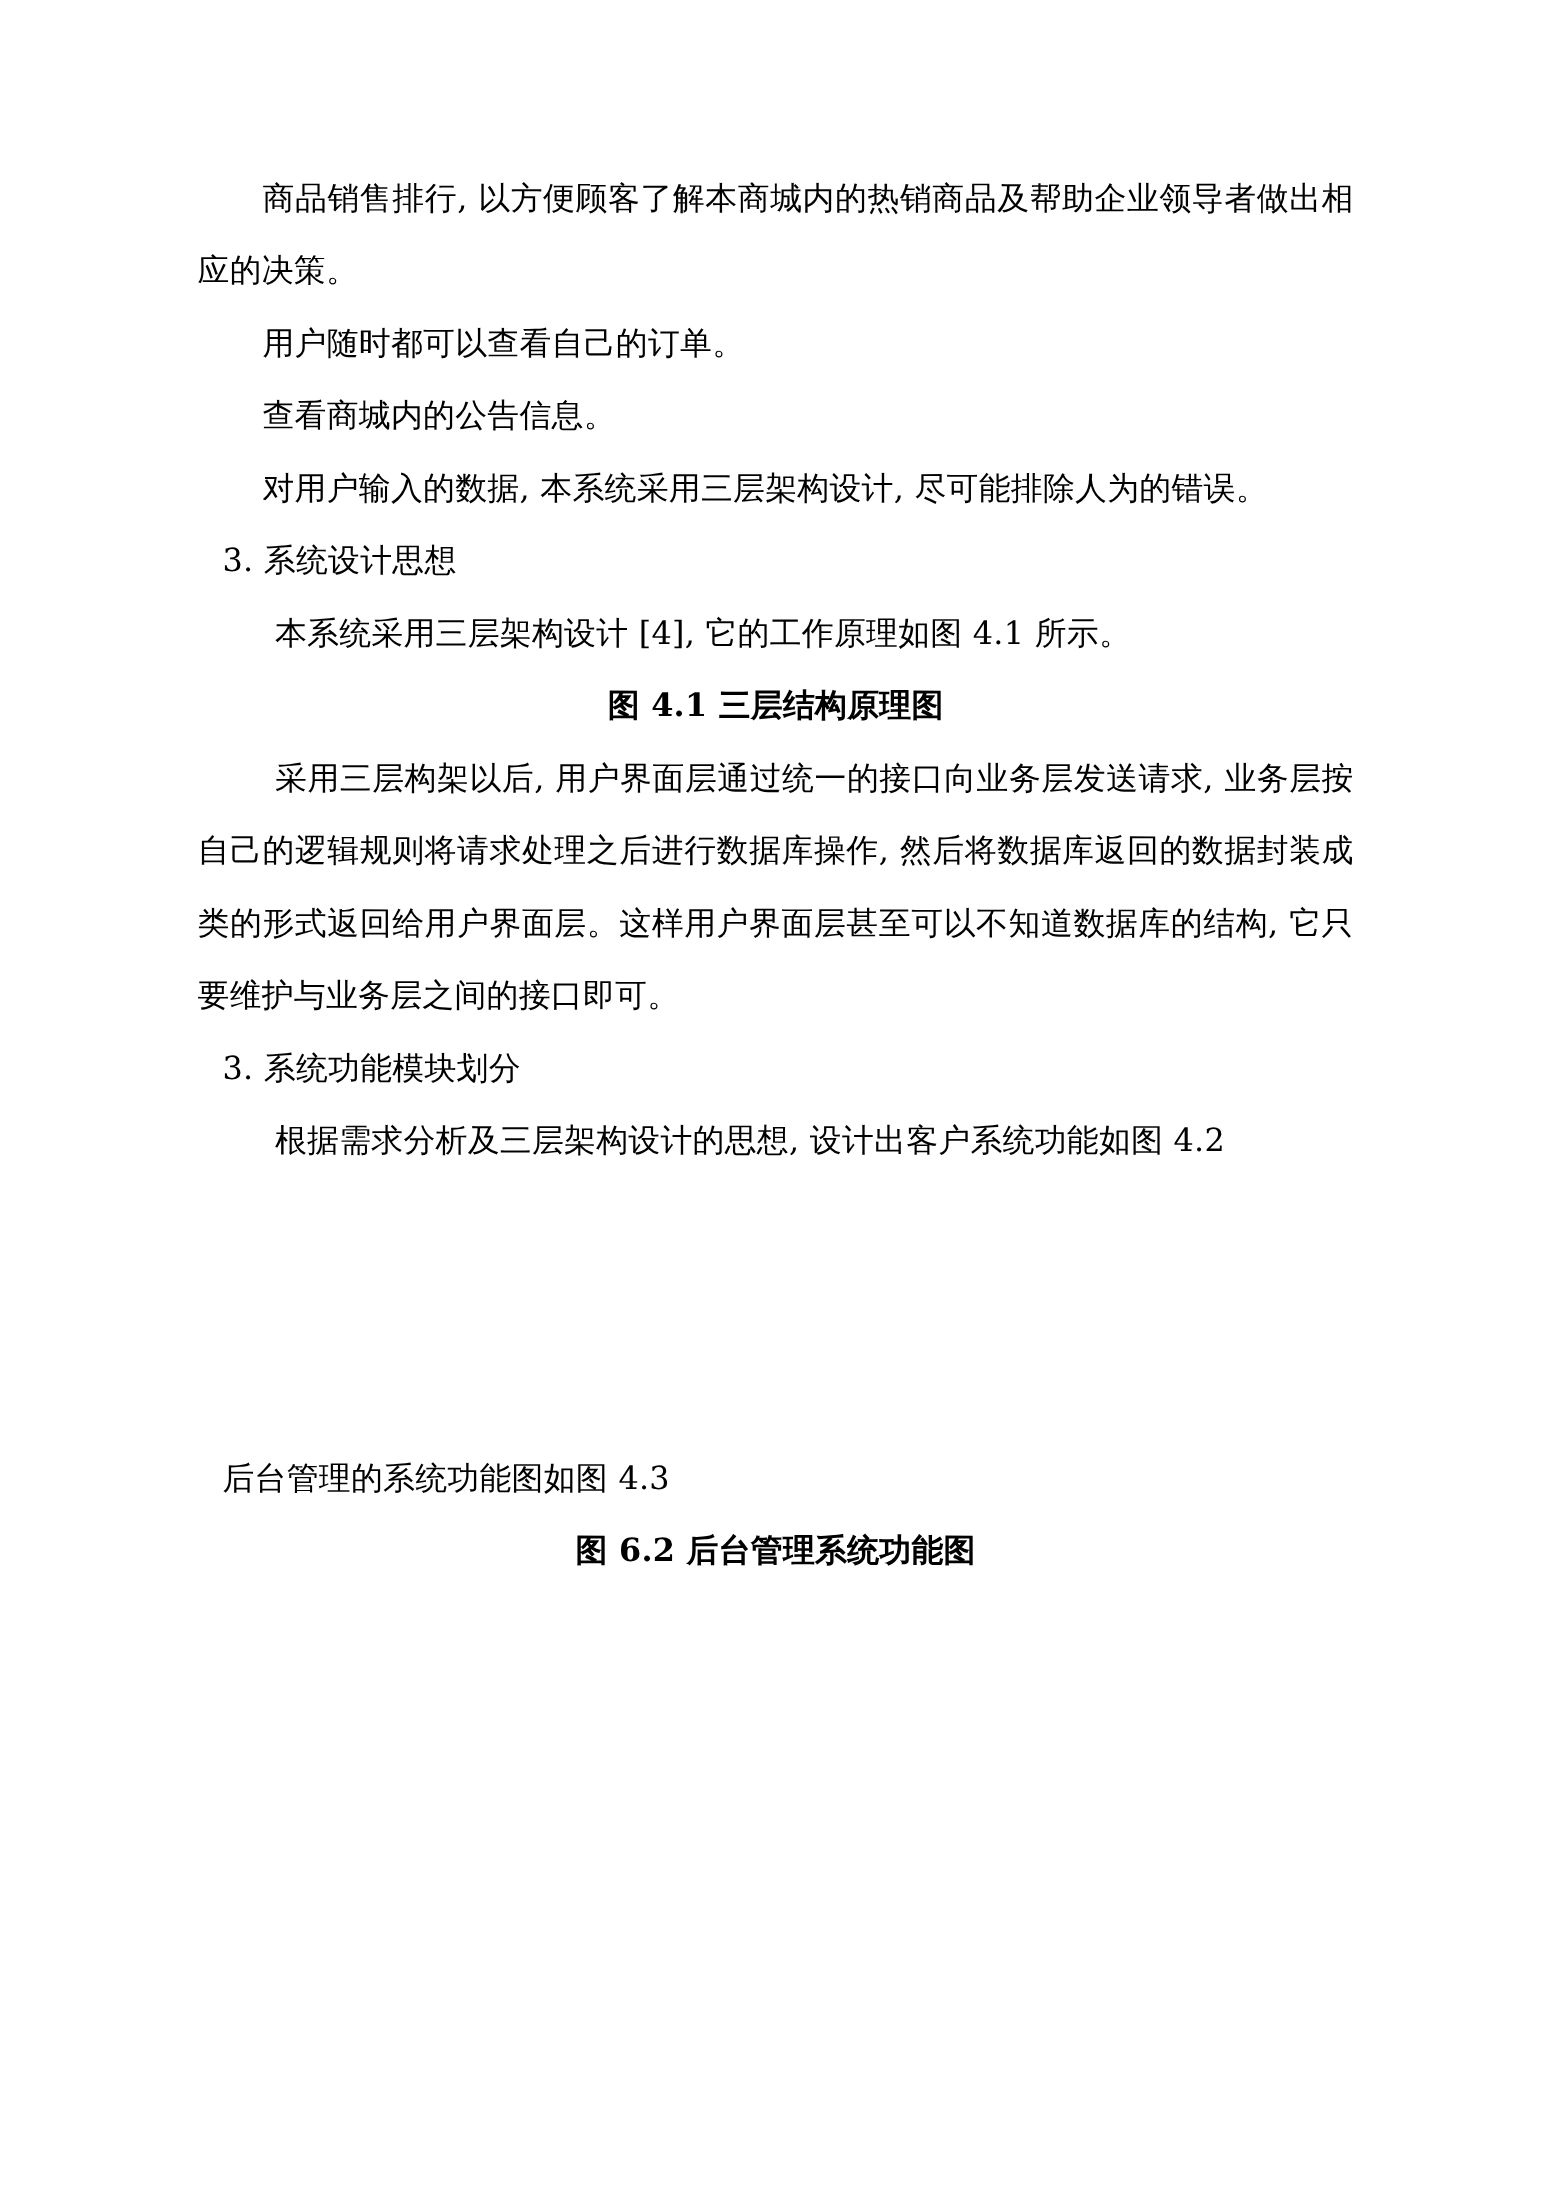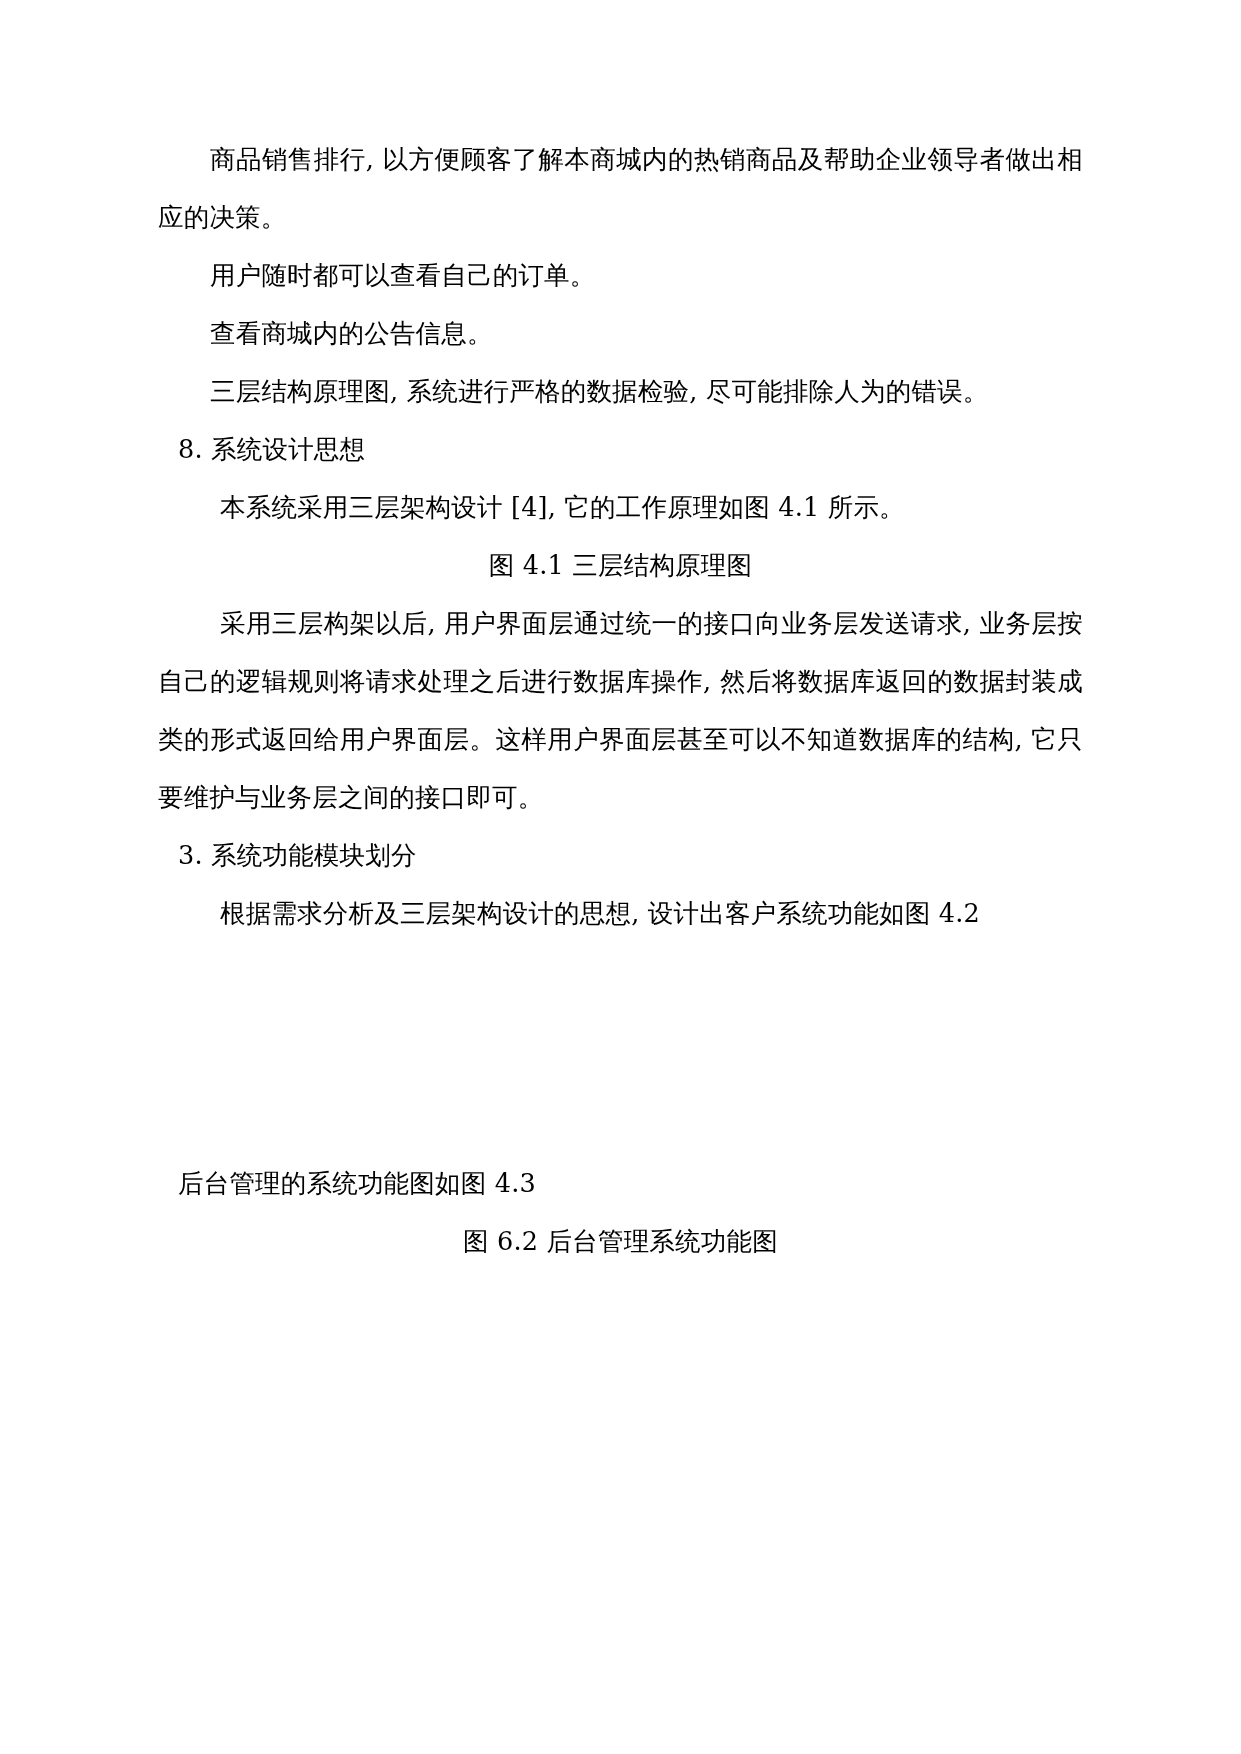"三层结构原理图, 系统进行严格的数据检验, 尽可能排除人为的错误。" p.indent-1 { text: 三层结构原理图, 系统进行严格的数据检验 -> 对用户输入的数据, 本系统采用三层架构设计 }
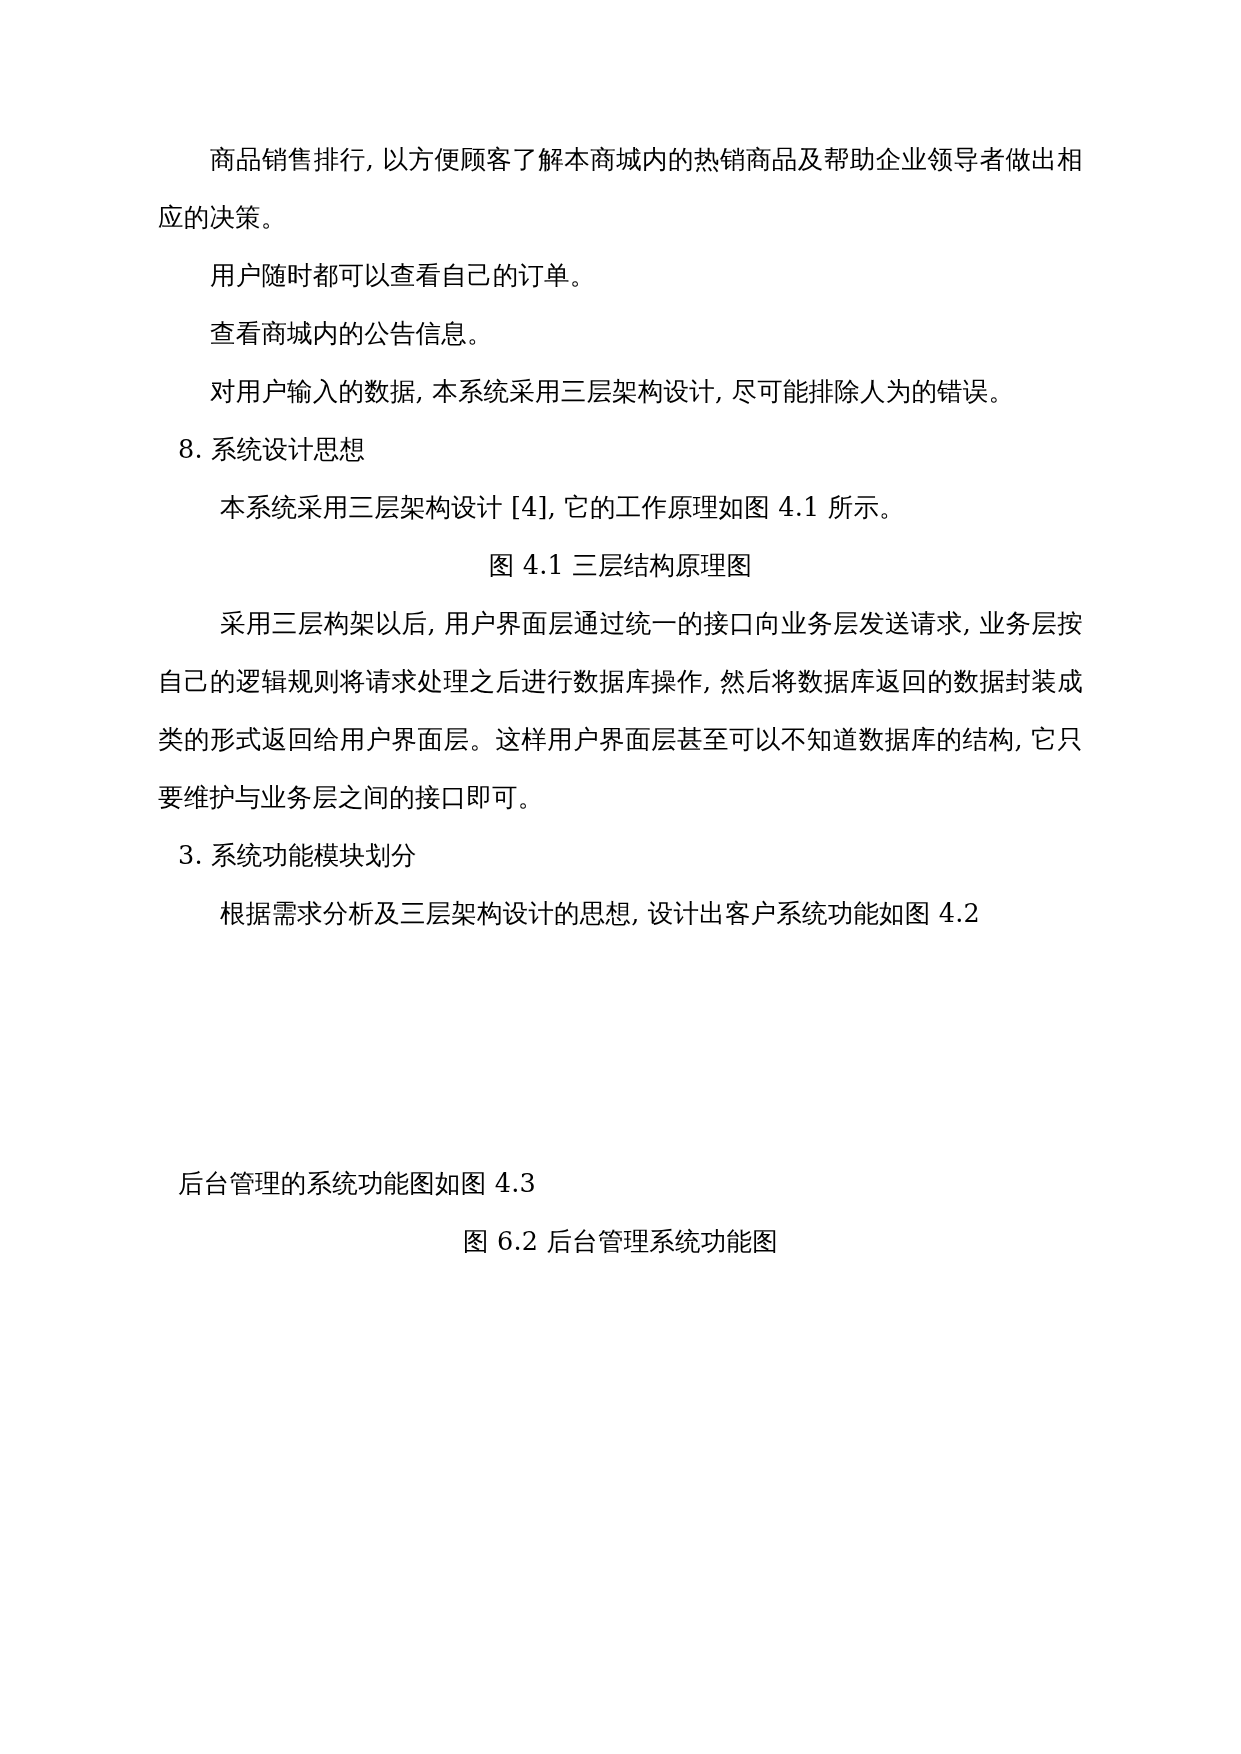"8. 系统设计思想" p.indent-small { text: 8 -> 3 }
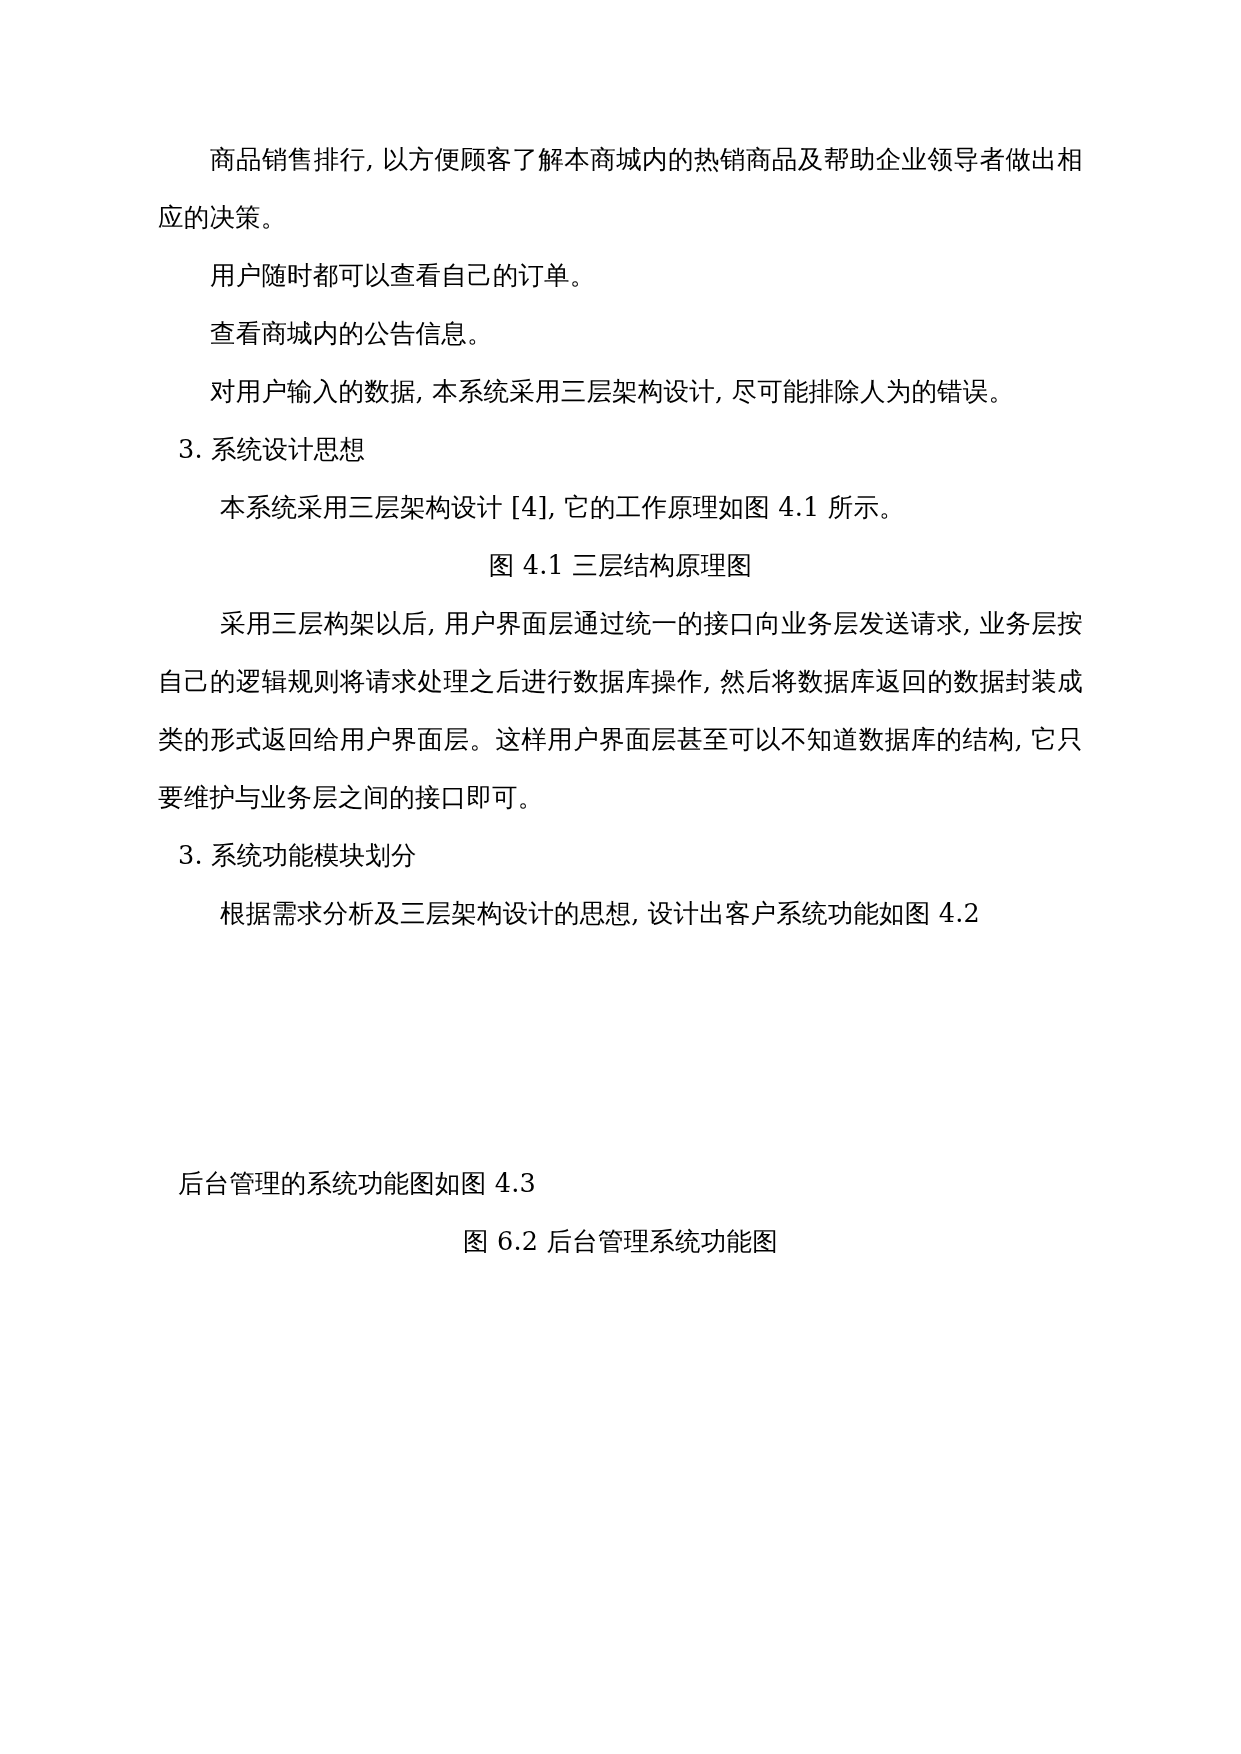"图 4.1 三层结构原理图" .figure-caption { font-weight: none -> bold }
